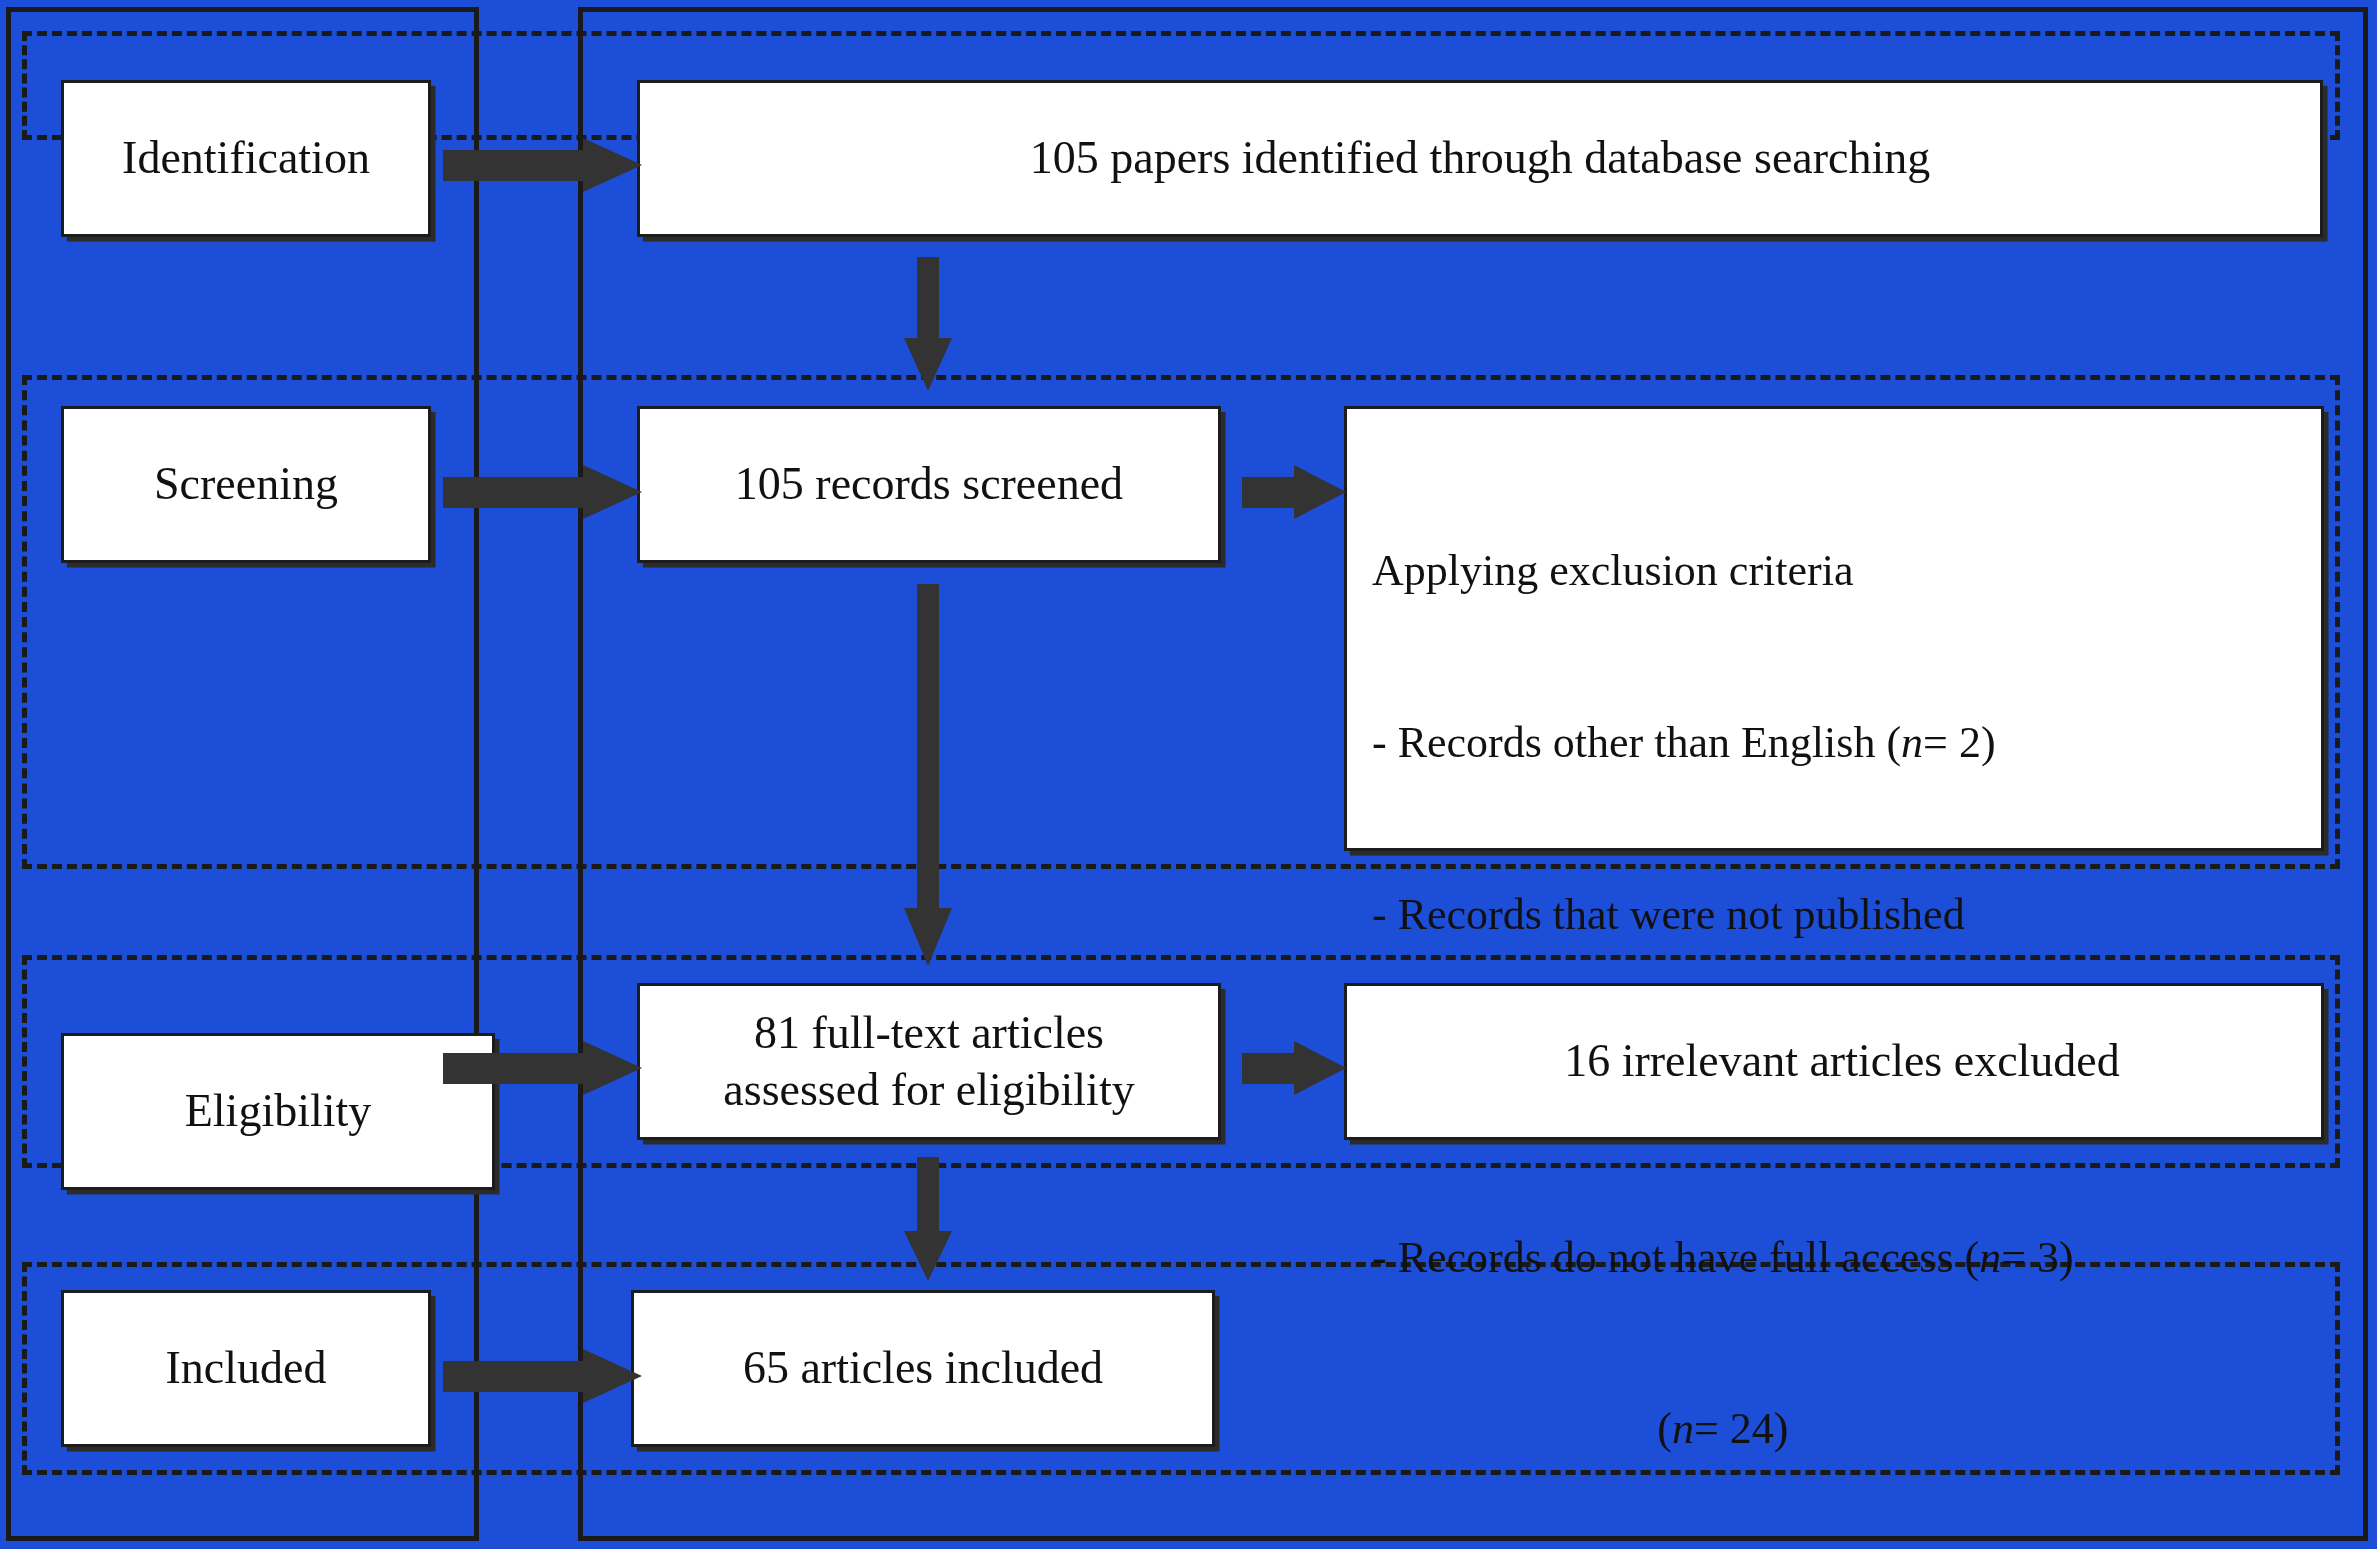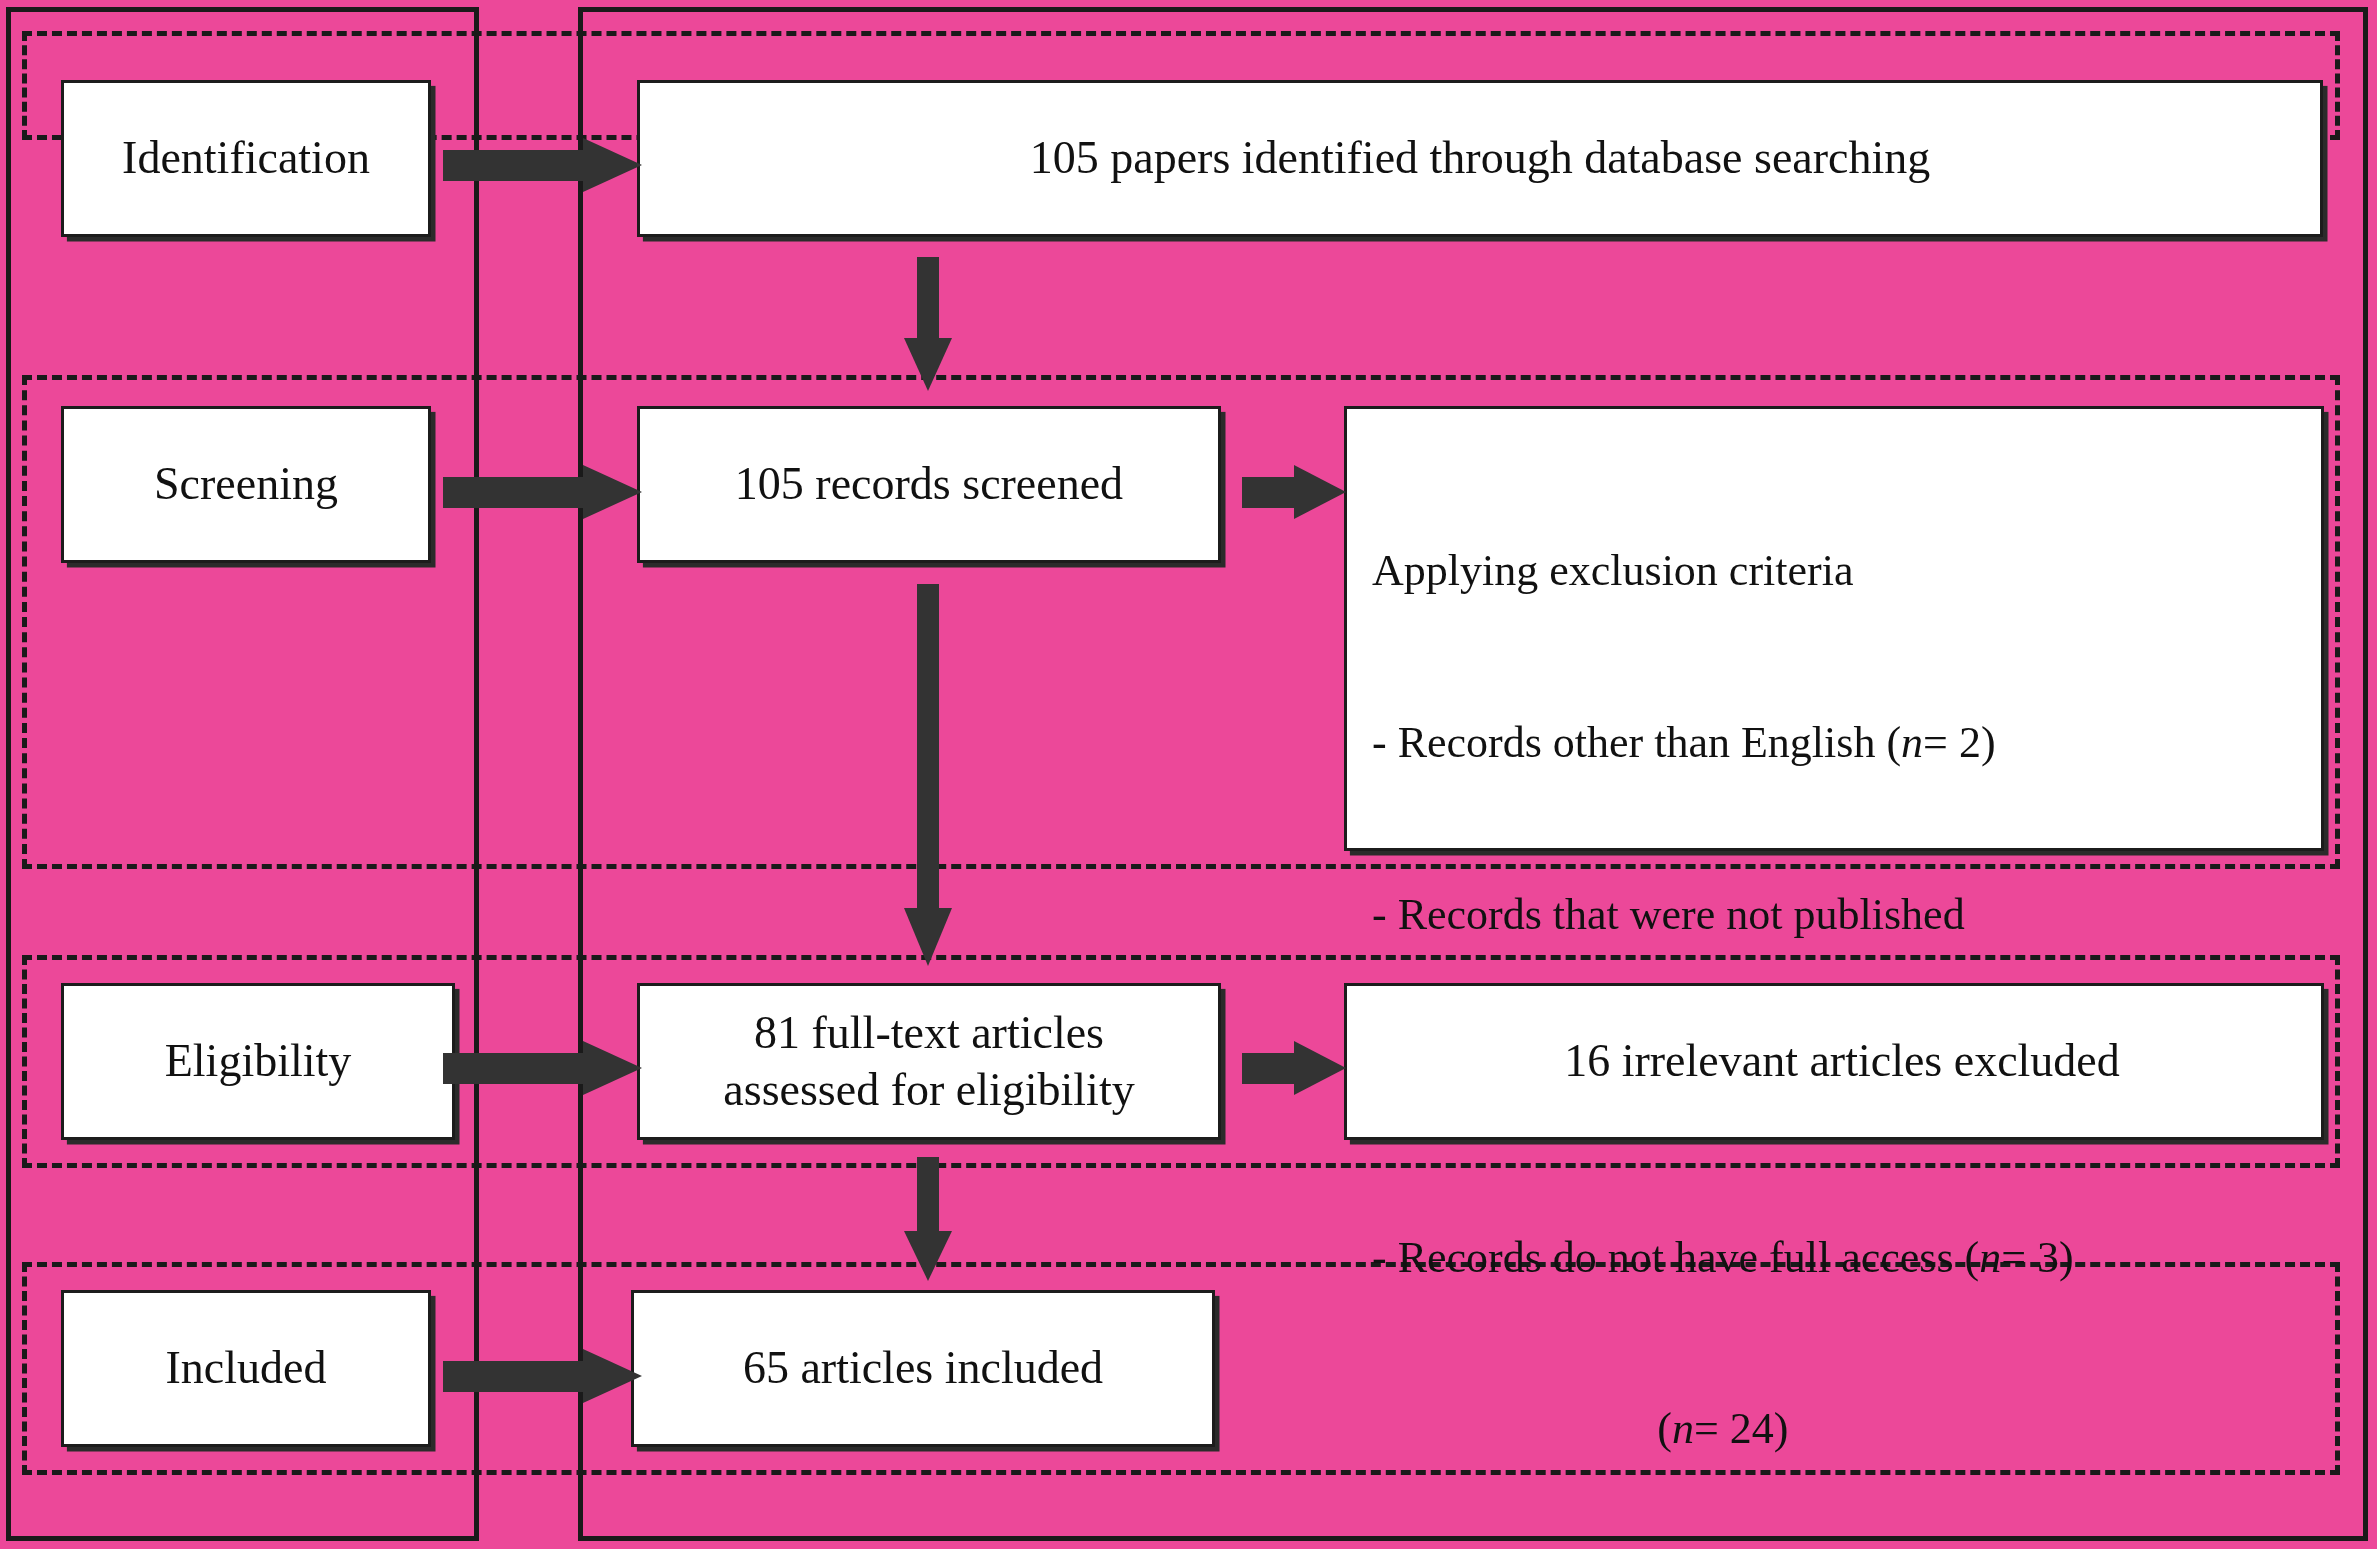"Identification" #root { background: #ec4899 -> #1d4ed8 }
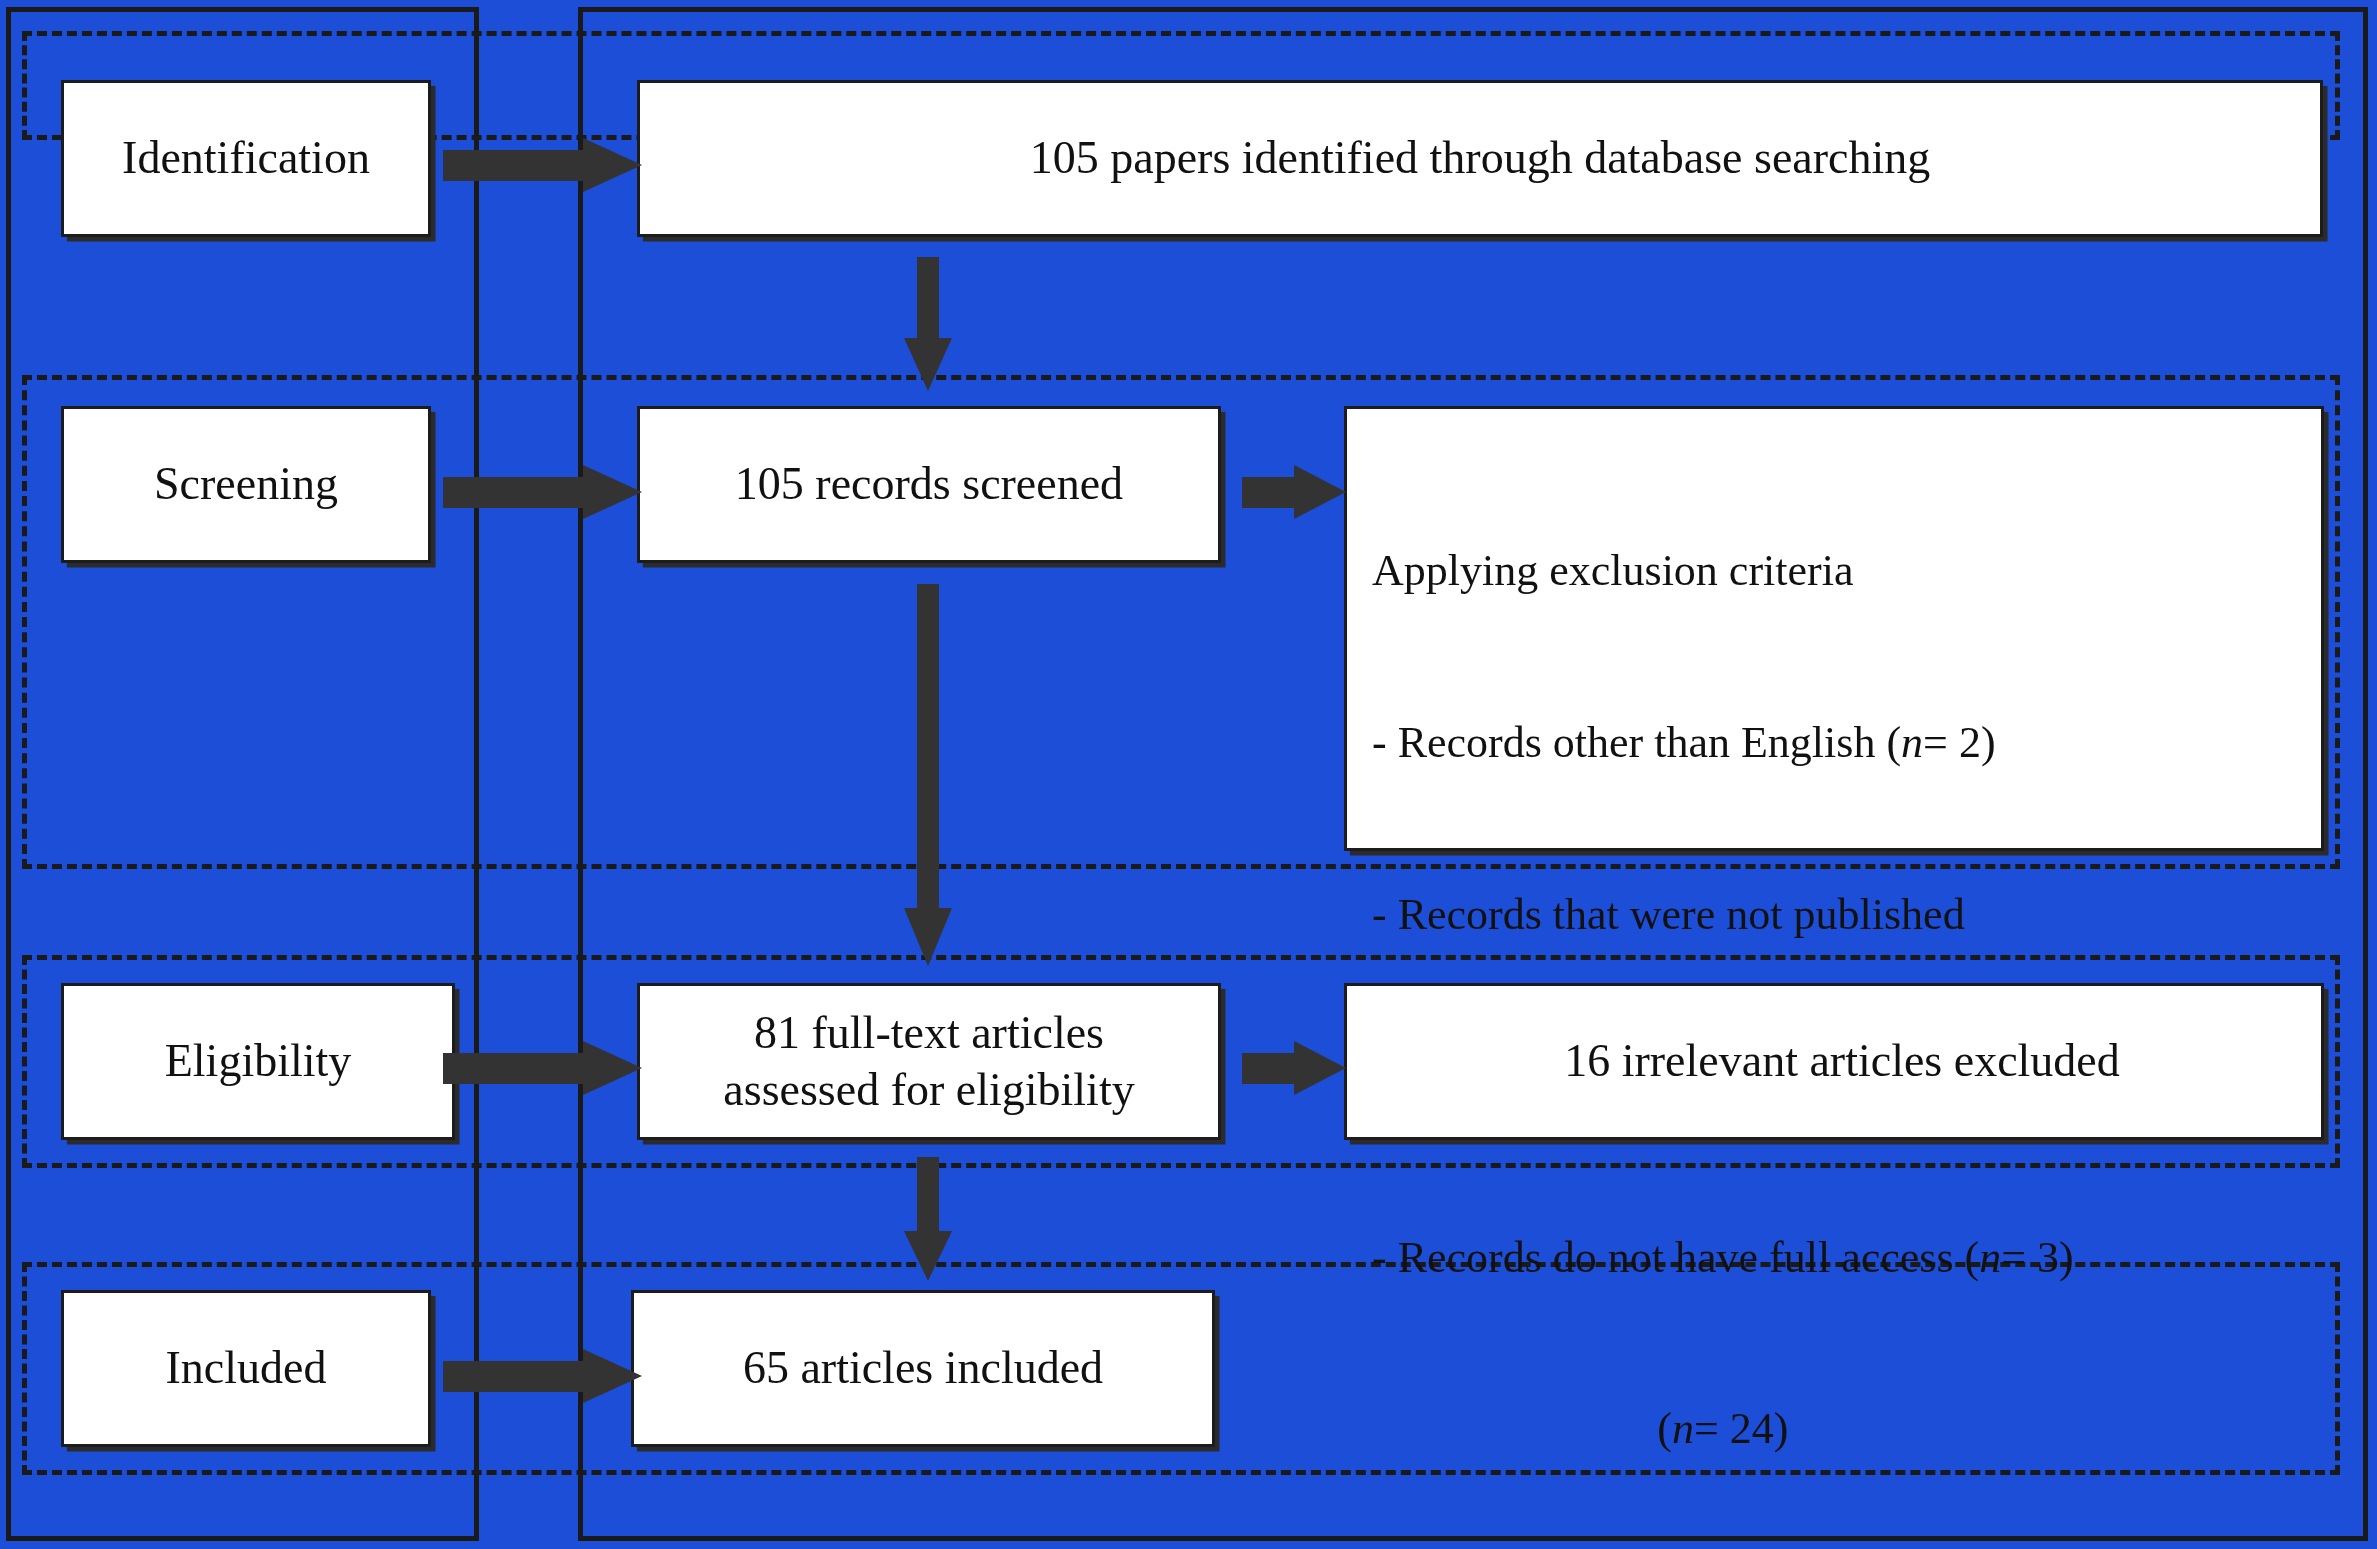"Eligibility" div.box { top: 983px -> 1033px; width: 394px -> 434px }
